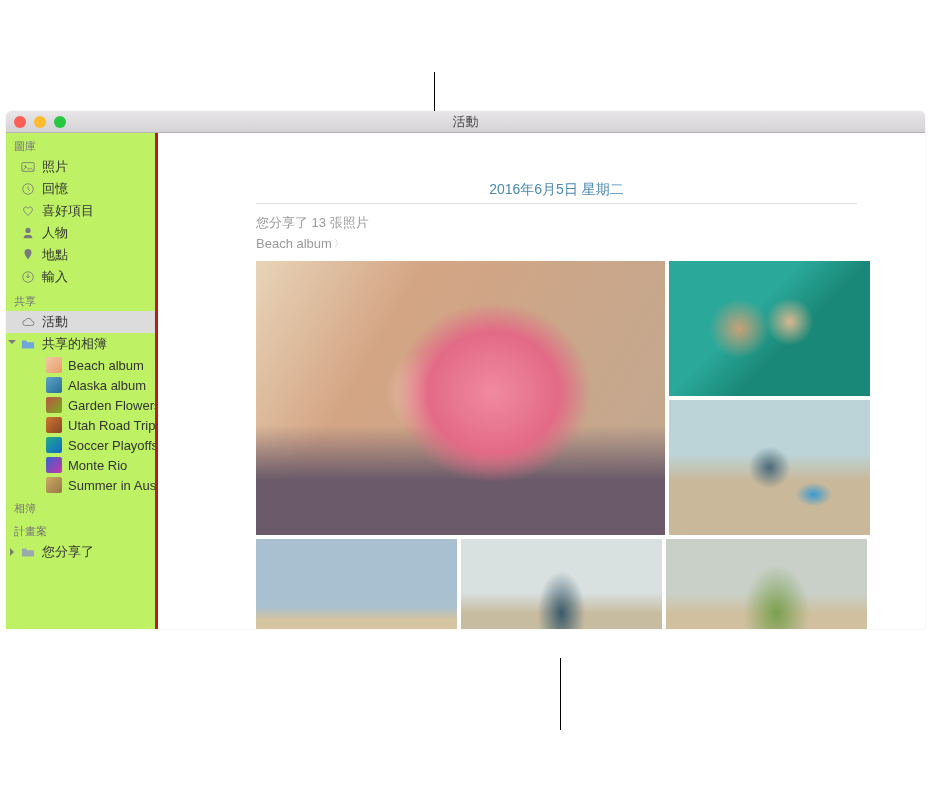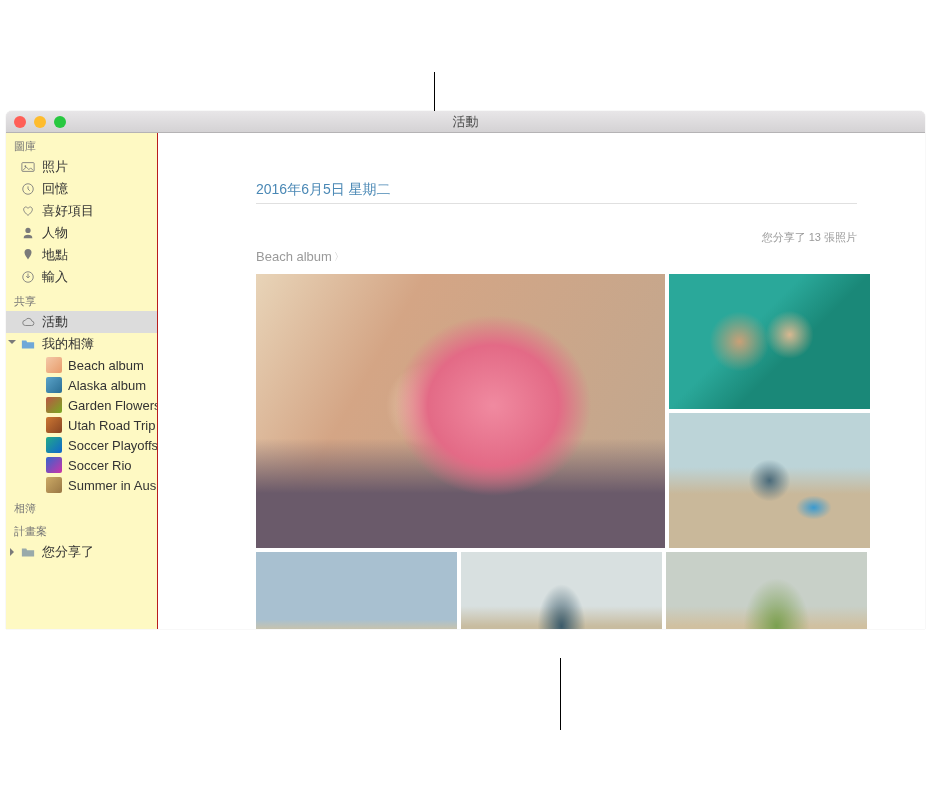"圖庫" .sidebar { background: #fef9c3 -> #bef264; border-right: 1px solid #b91c1c -> 3px solid #b91c1c }
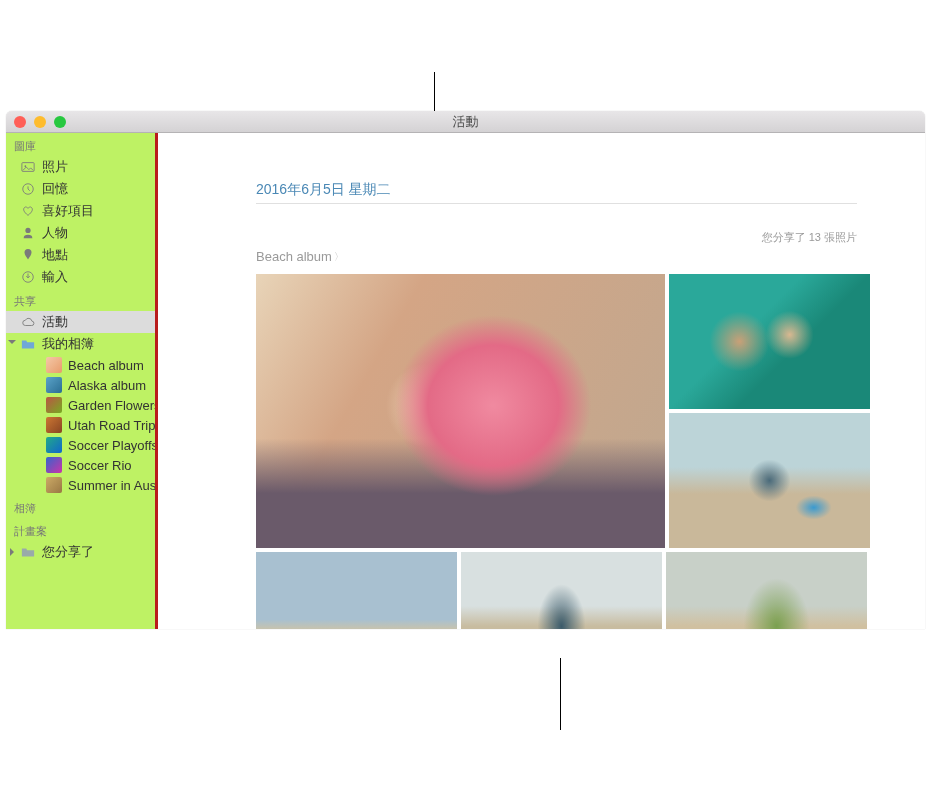"2016年6月5日 星期二" .event-date { text-align: none -> center }
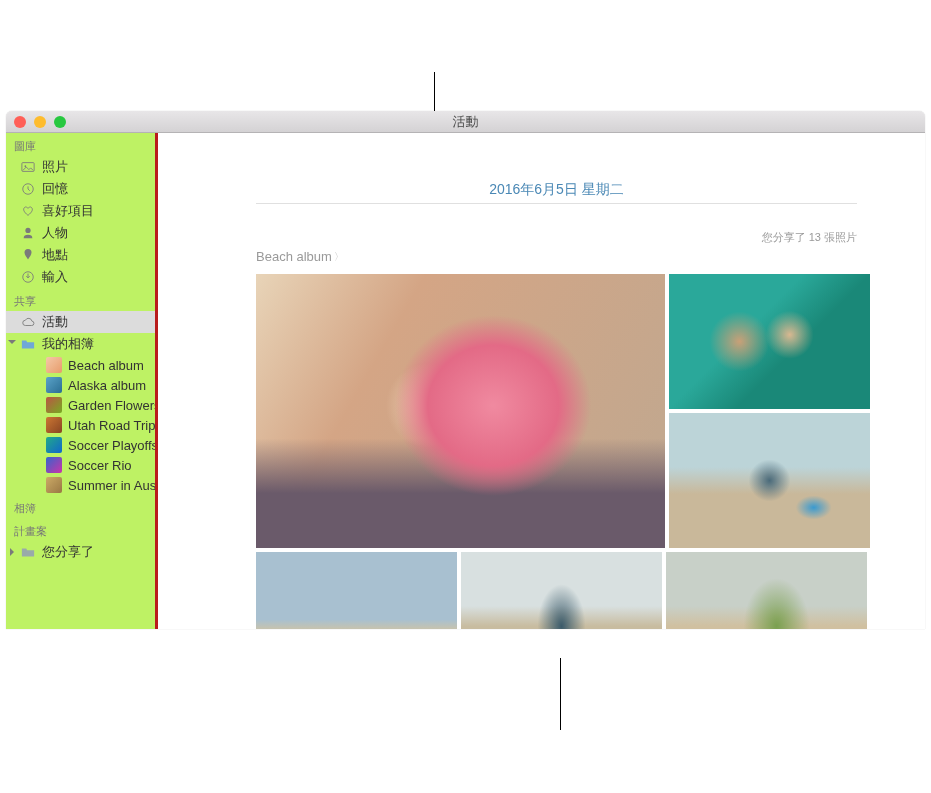"您分享了 13 張照片" .event-sub { font-size: 11px -> 13px; margin-top: 26px -> 10px; text-align: right -> none }
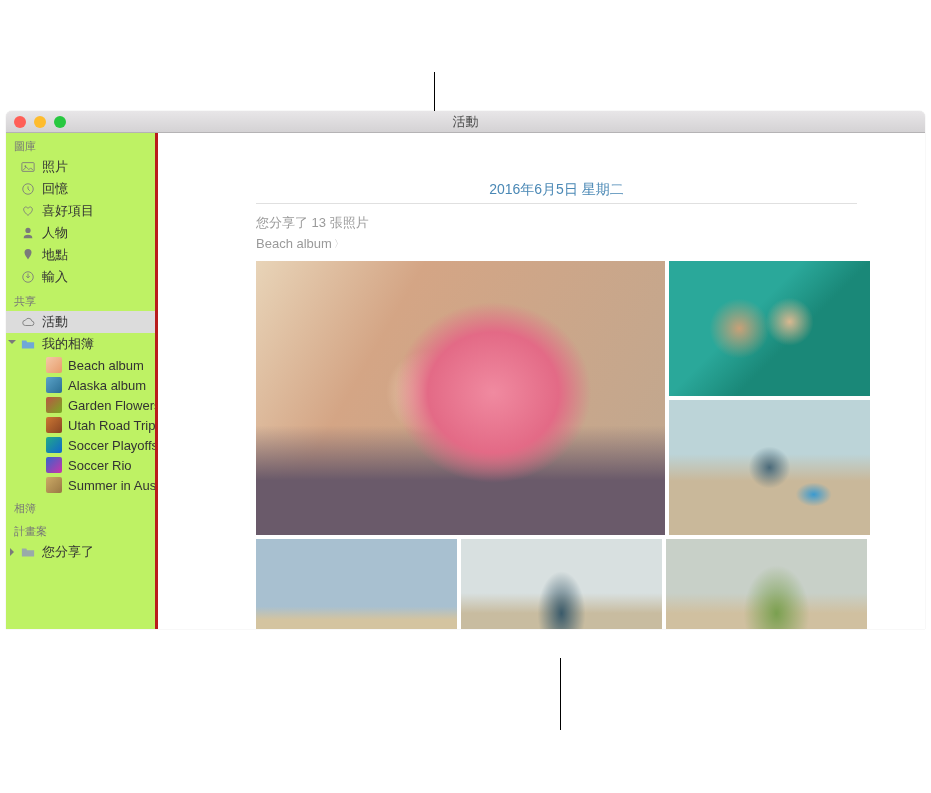"我的相簿" span { text: 我 -> 共享 }
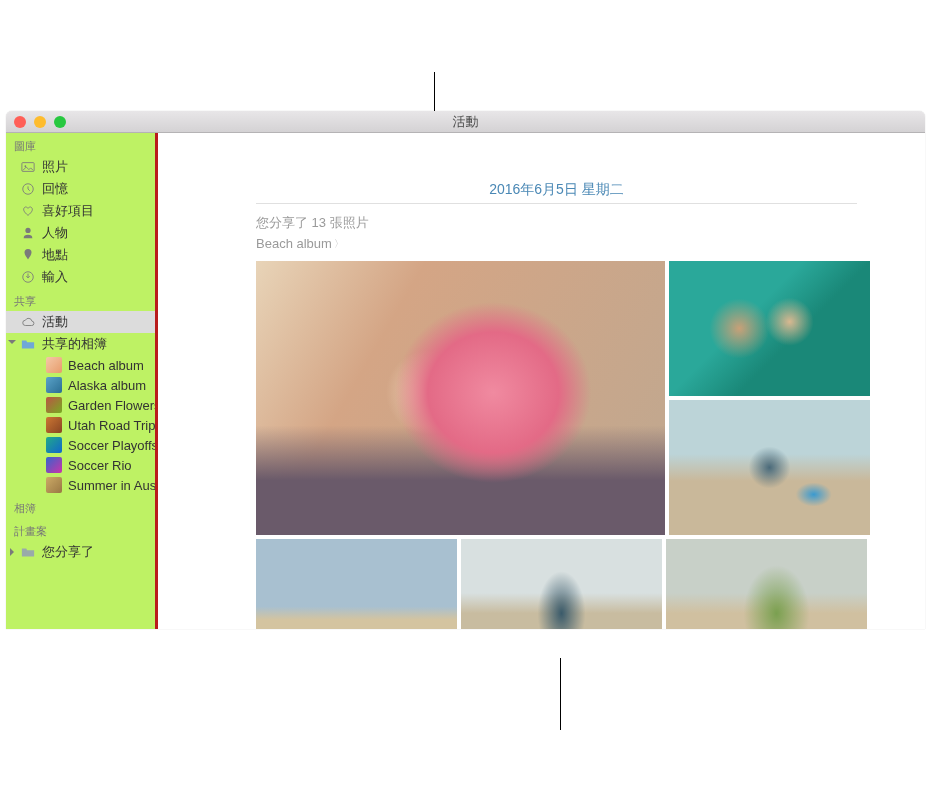"Soccer Rio" span { text: Soccer -> Monte }
